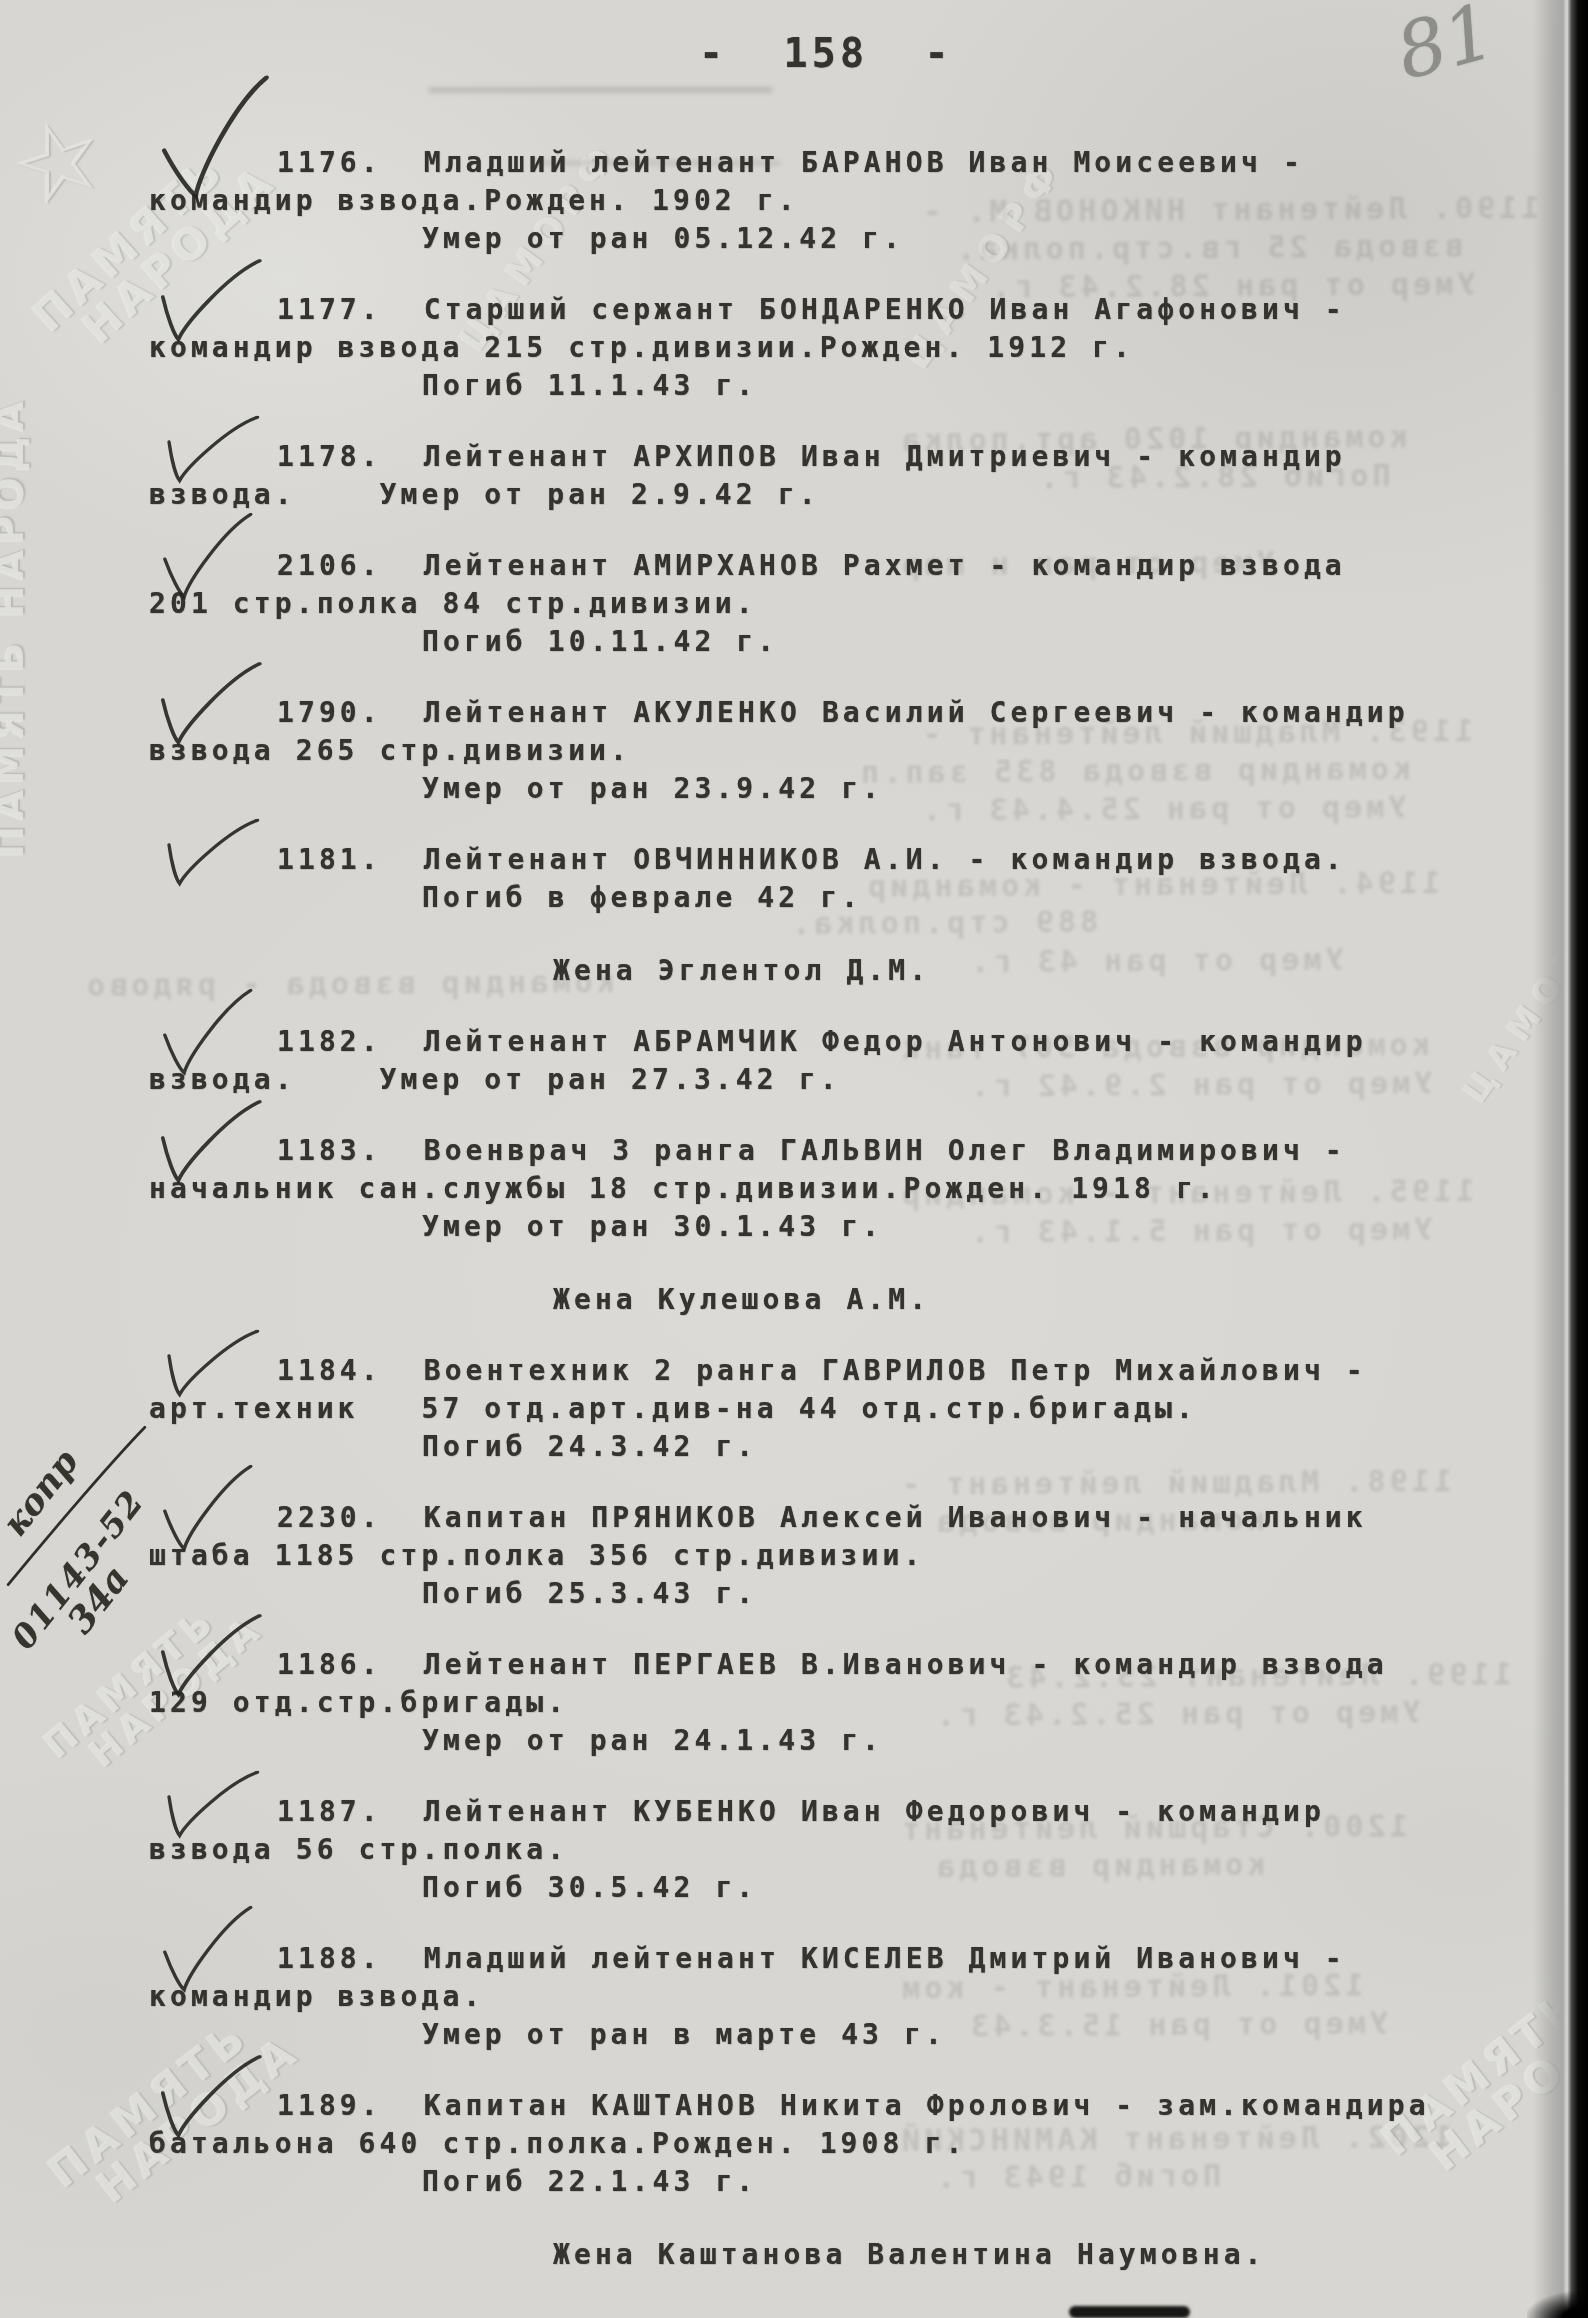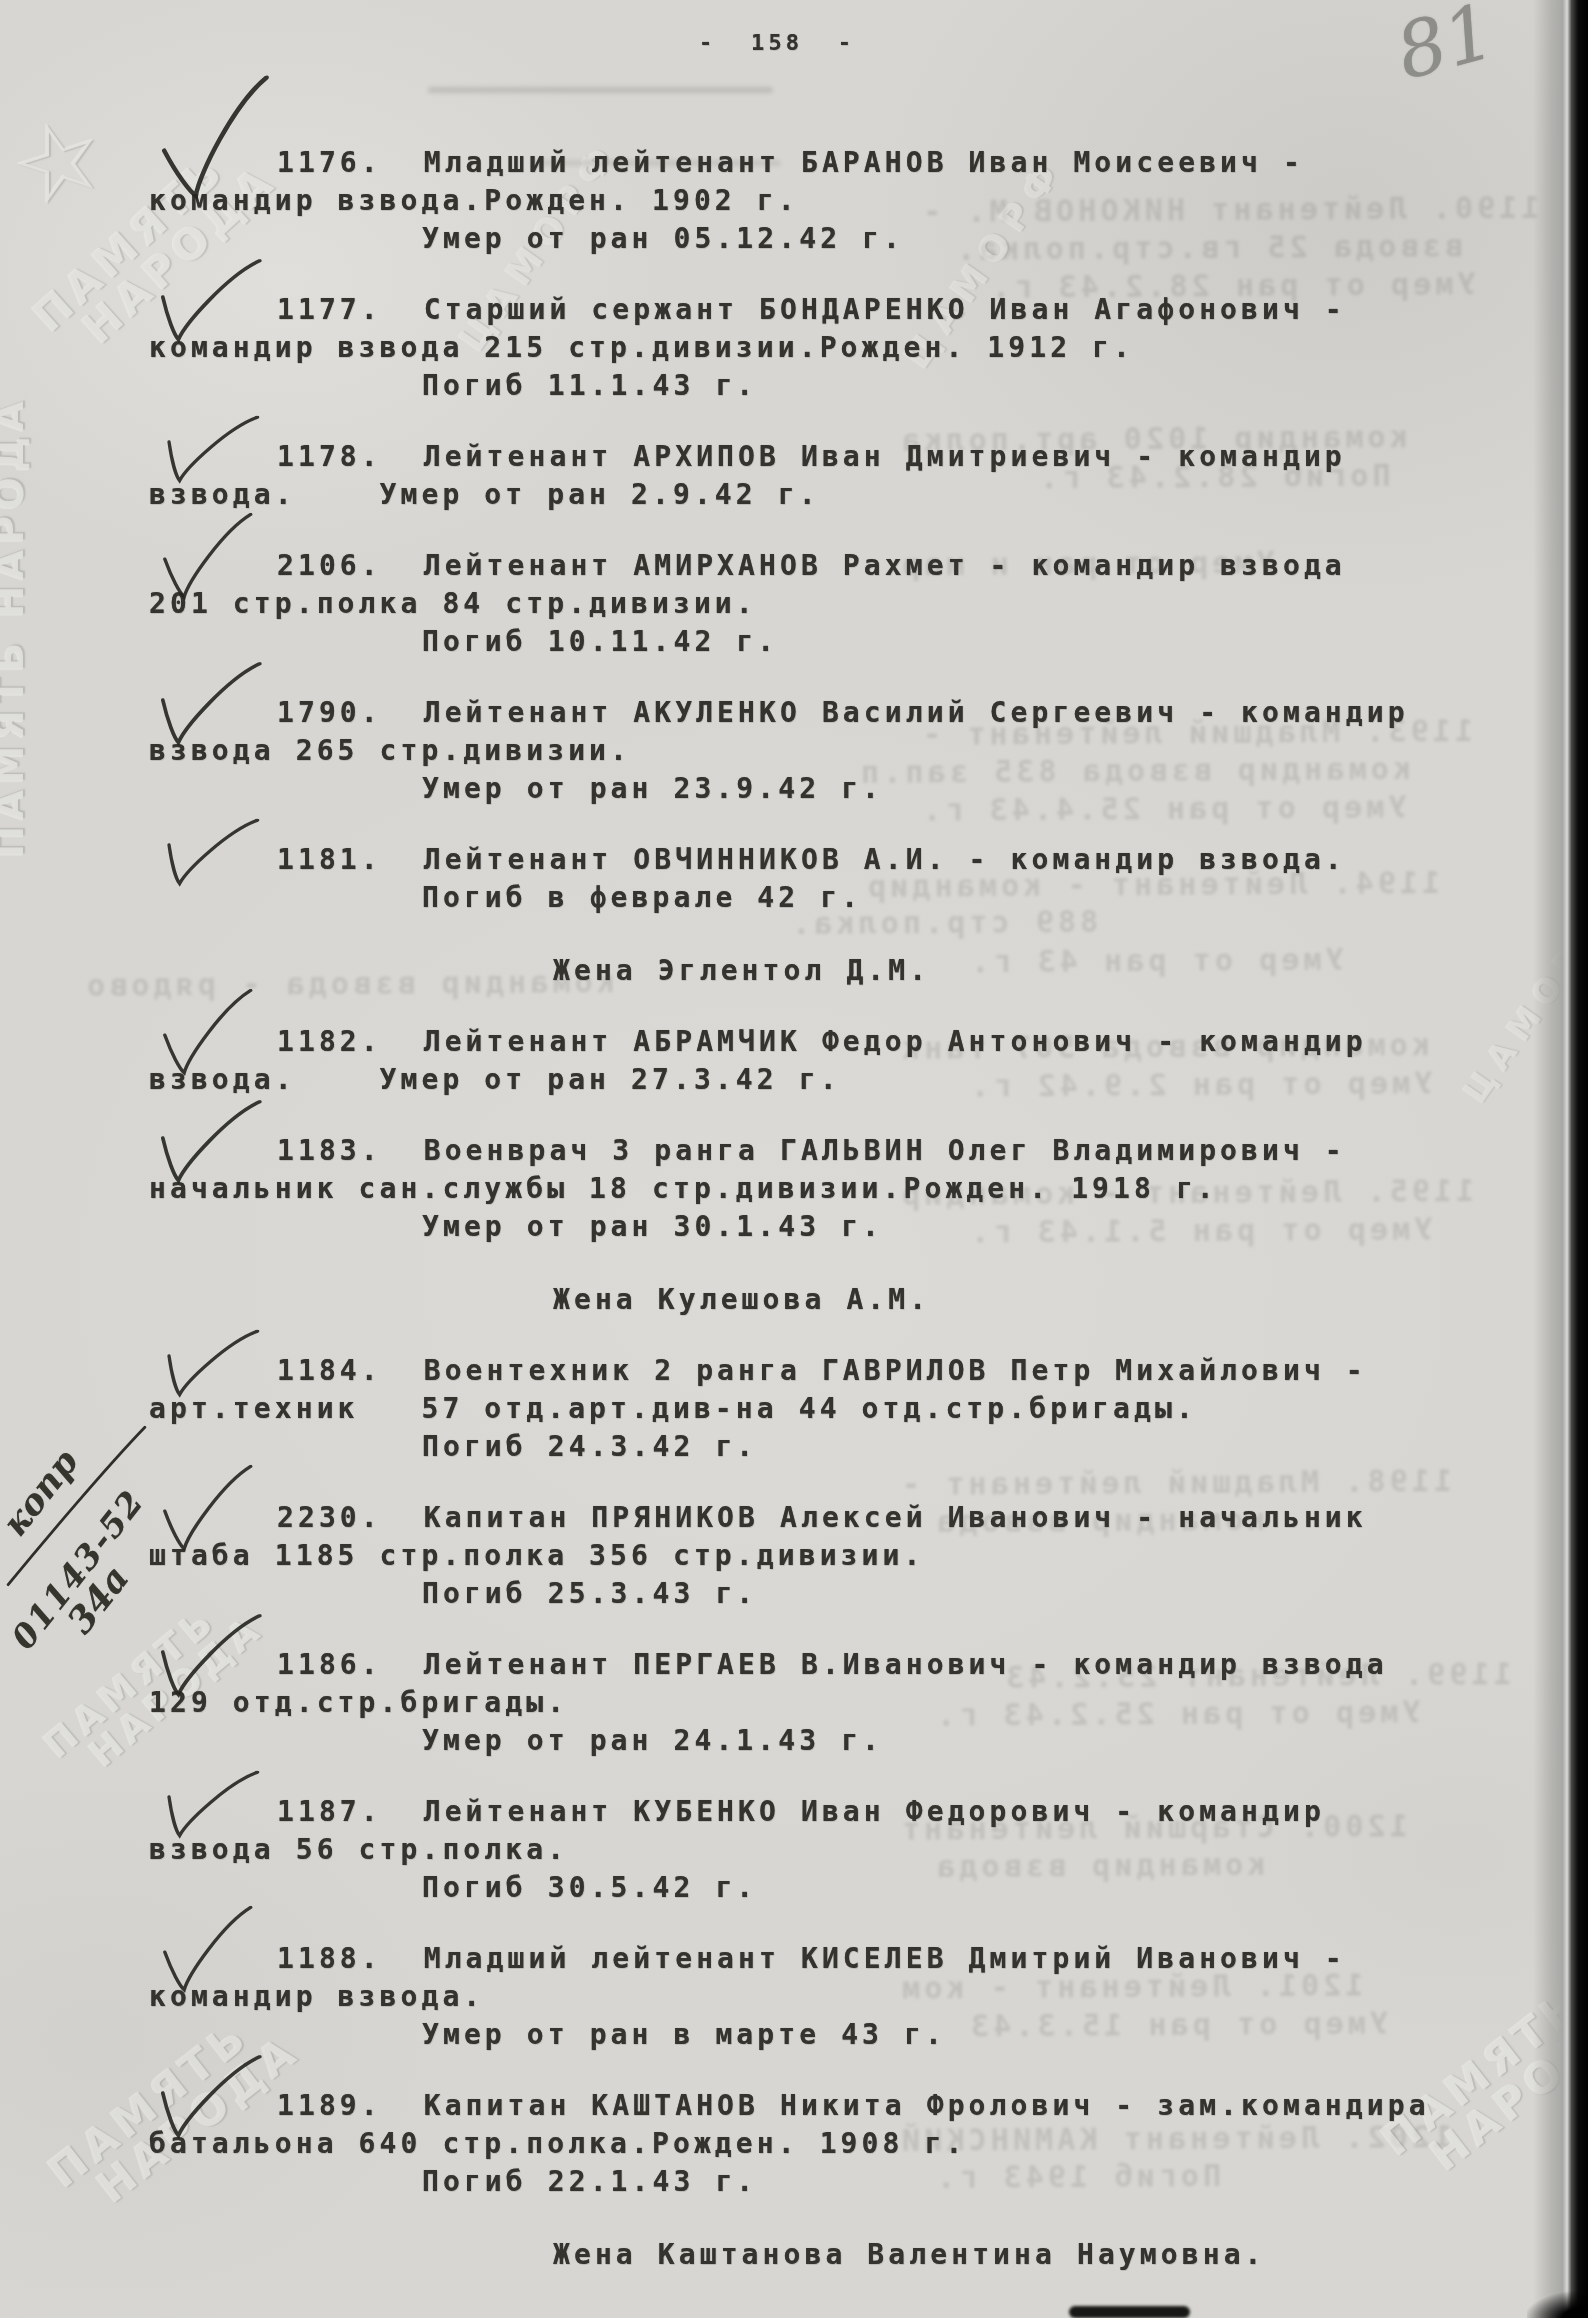"- 158 -" .page-number { font-size: 22px -> 40px }
